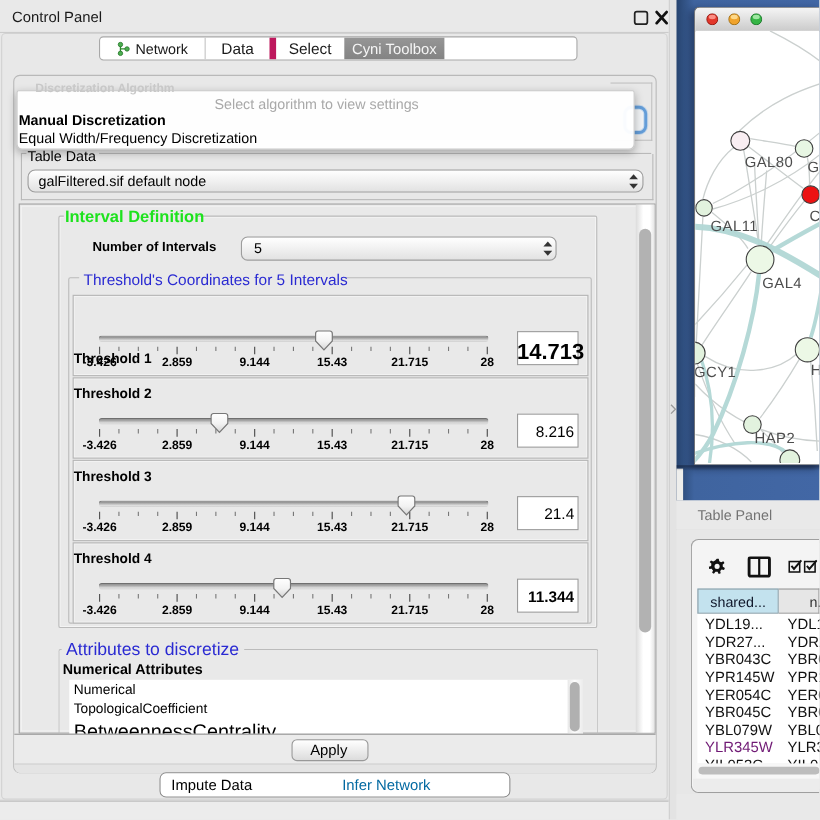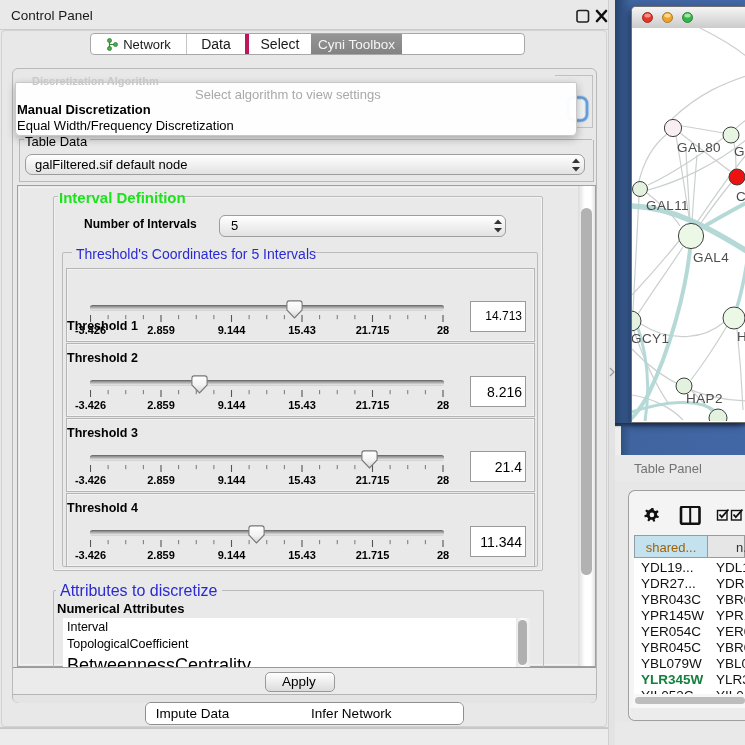"Select" div { border-left: 4px solid #be185d -> 6px solid #be185d }
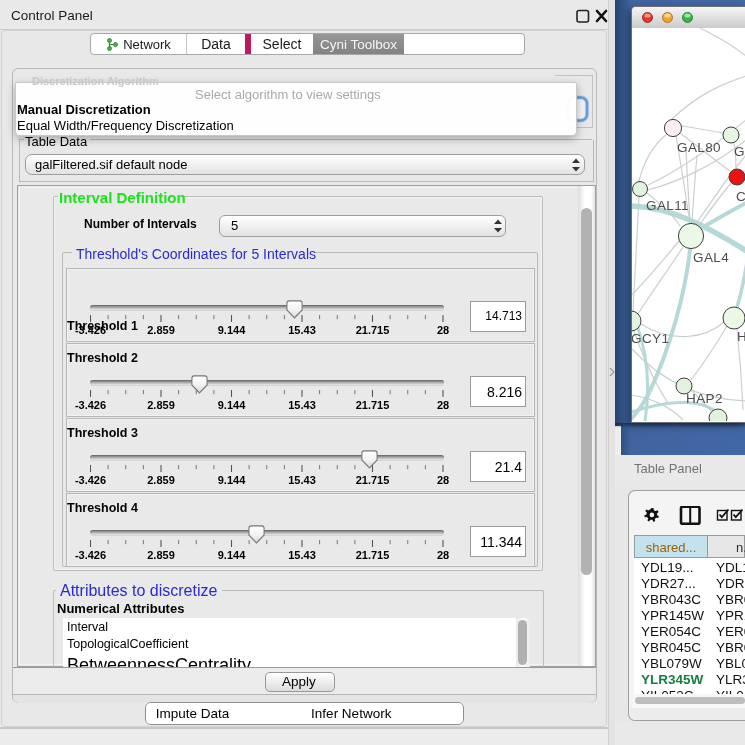"14.713" div.t { font-size: 12px -> 20px; font-weight: normal -> bold }
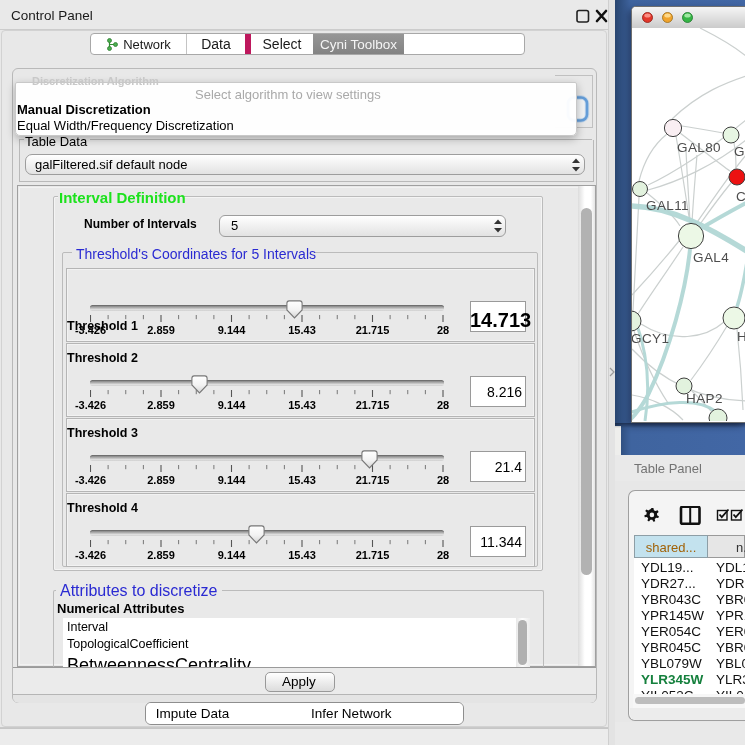"11.344" div.t { font-weight: normal -> bold }
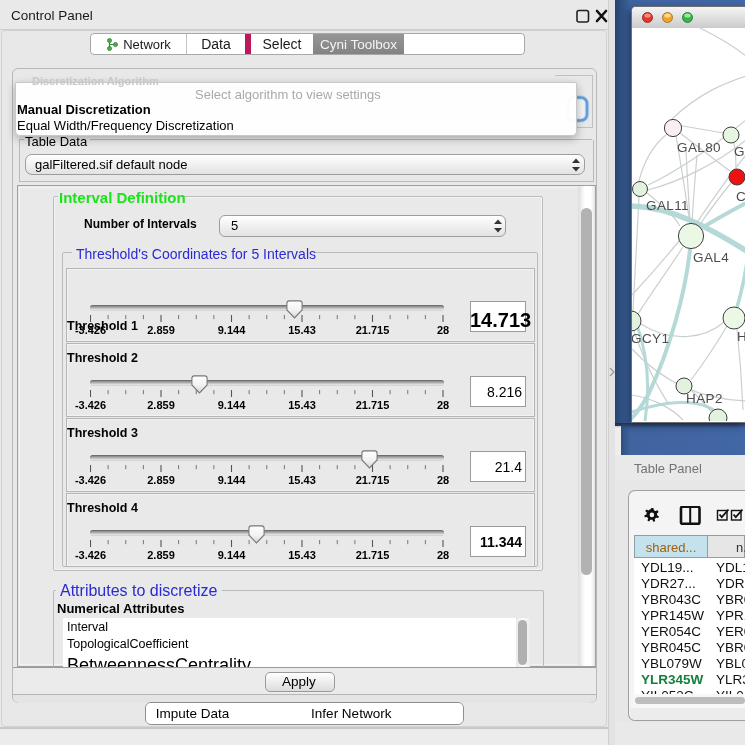"shared..." div.t { color: #a16207 -> #0f172a }
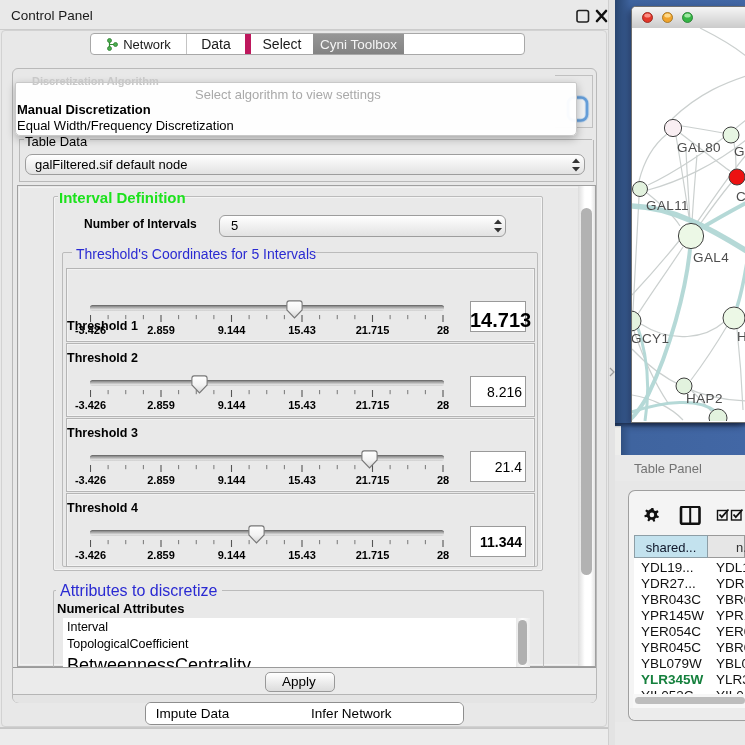"Interval" div.t { text: Interval -> Numerical }
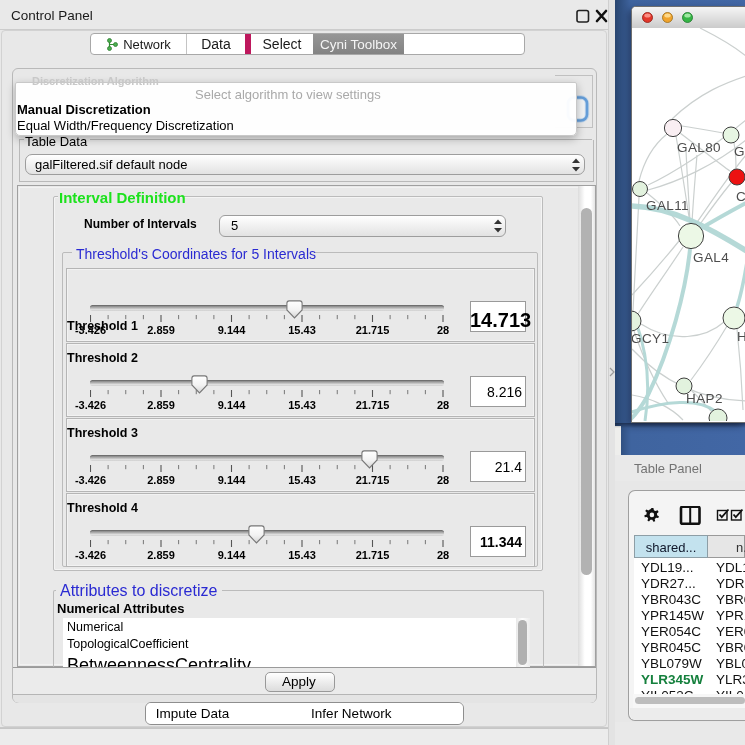"YLR345W" div.t { color: #15803d -> #701a75; font-weight: bold -> normal }
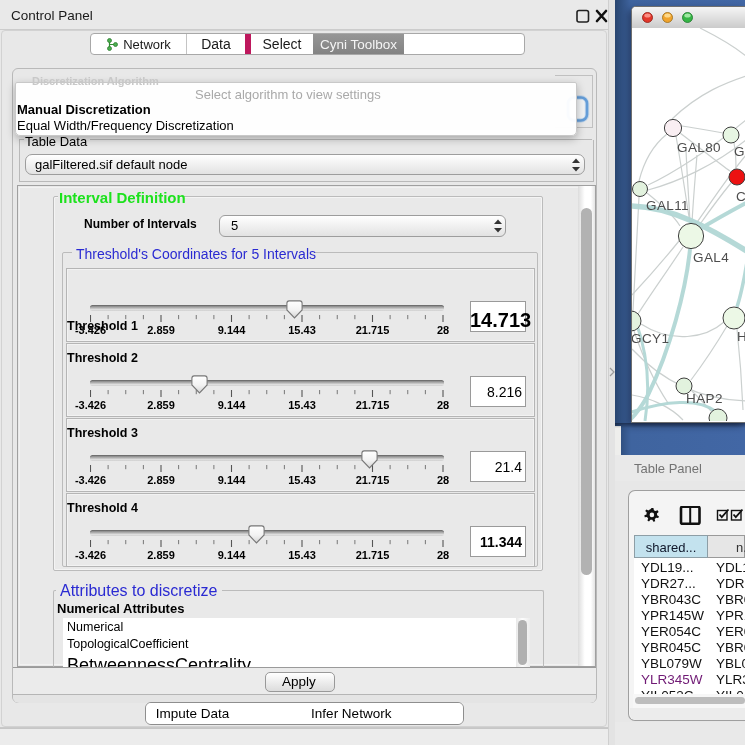"Infer Network" div { color: #000000 -> #0369a1 }
